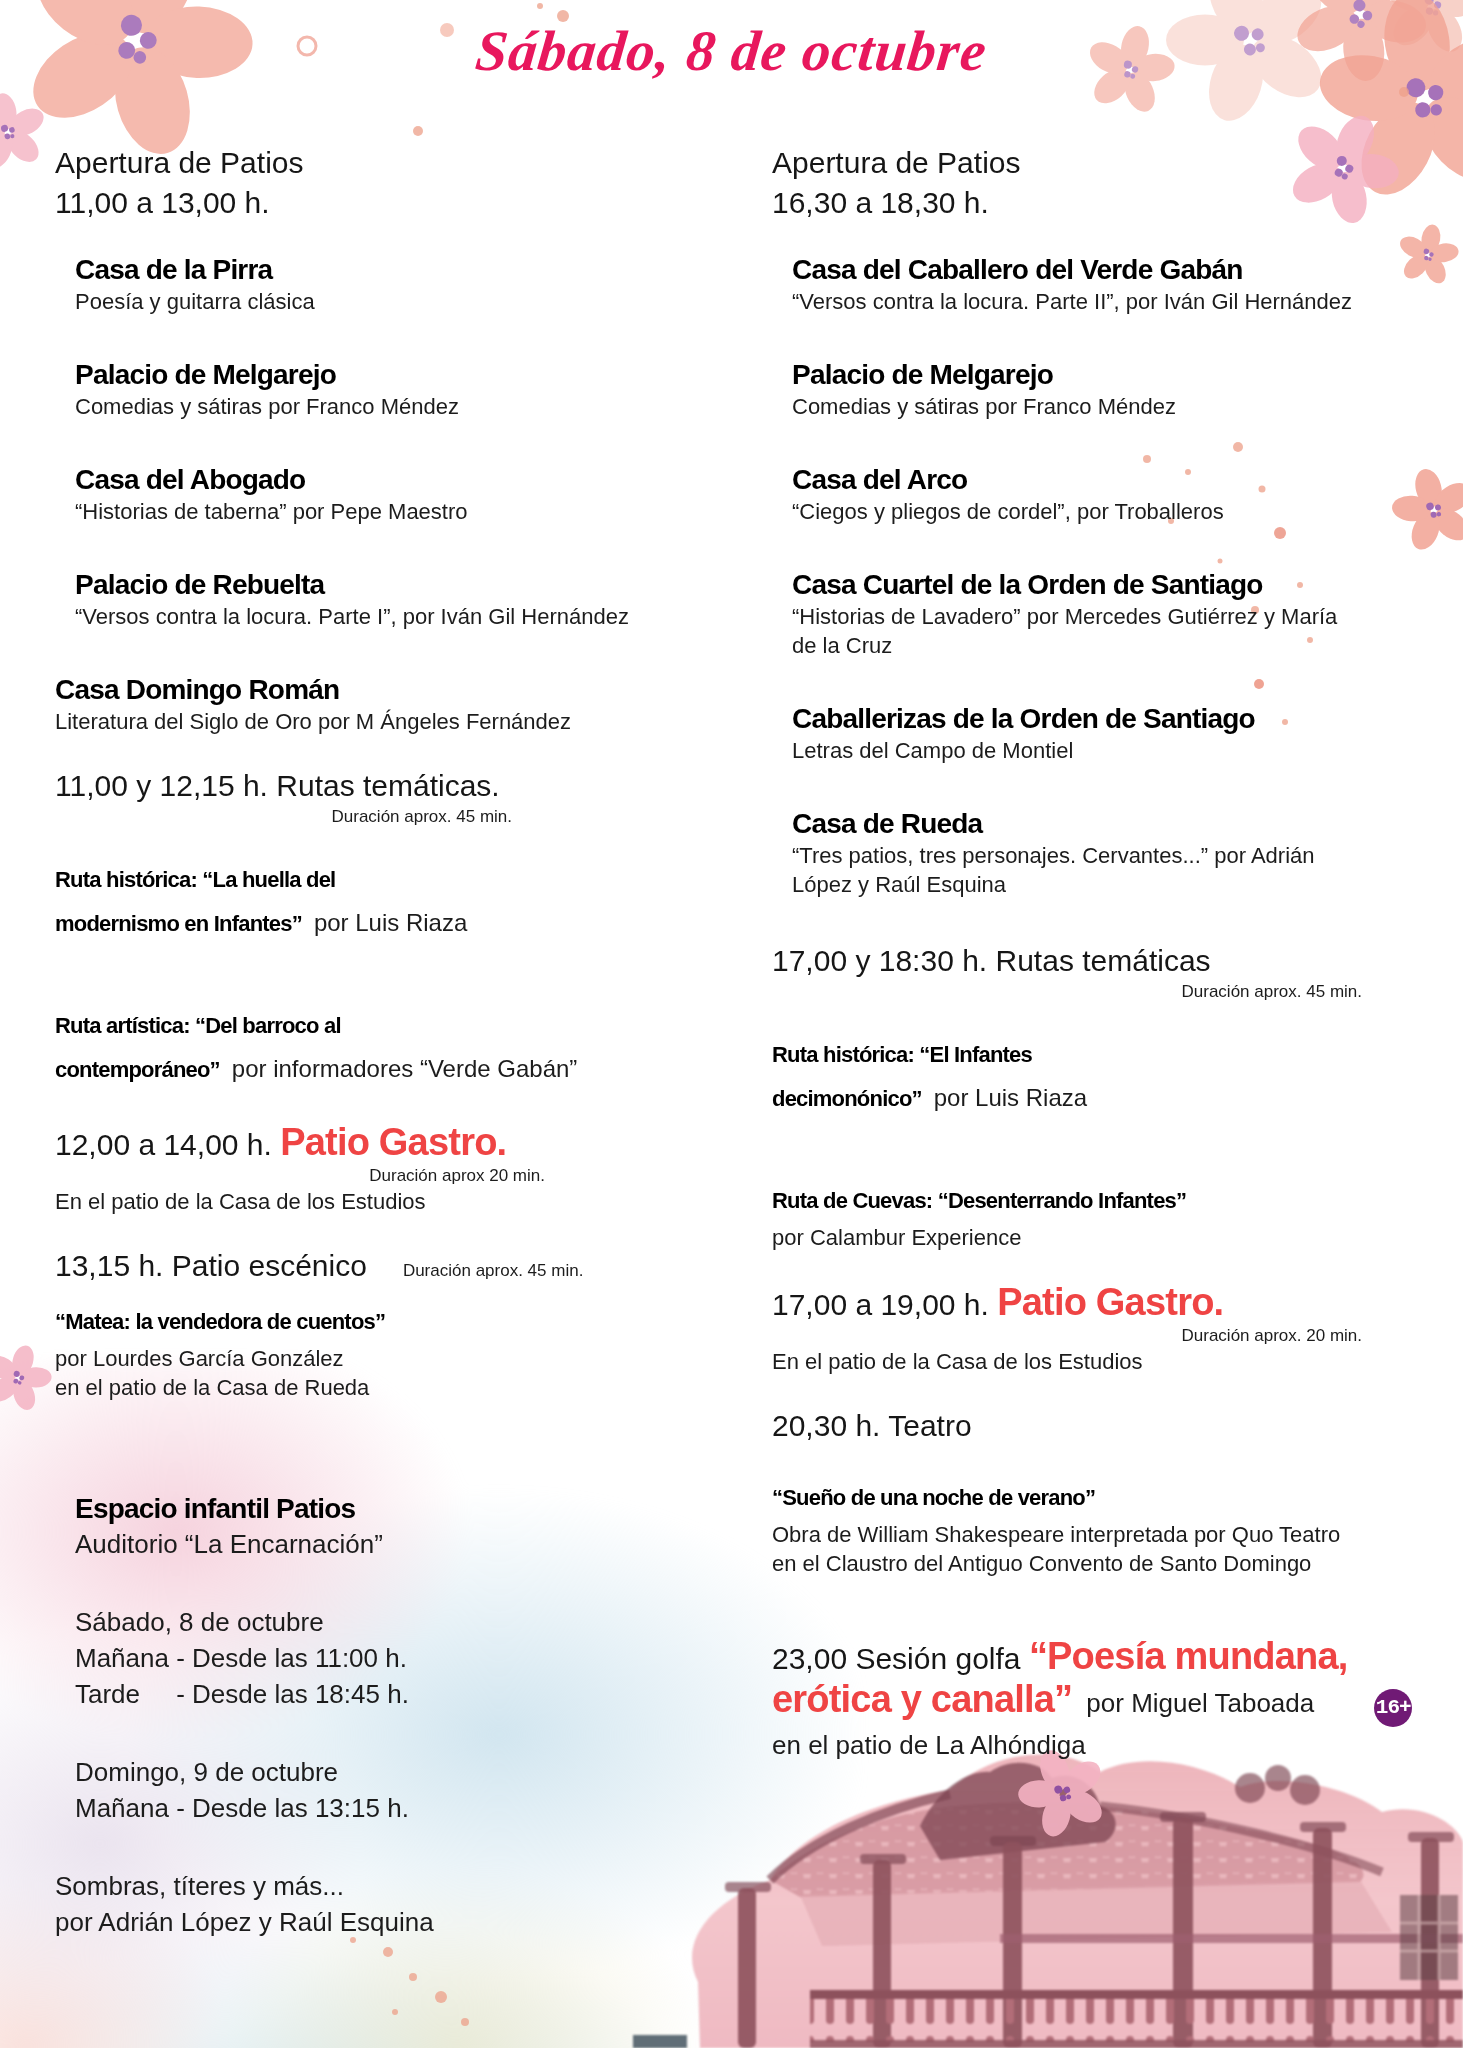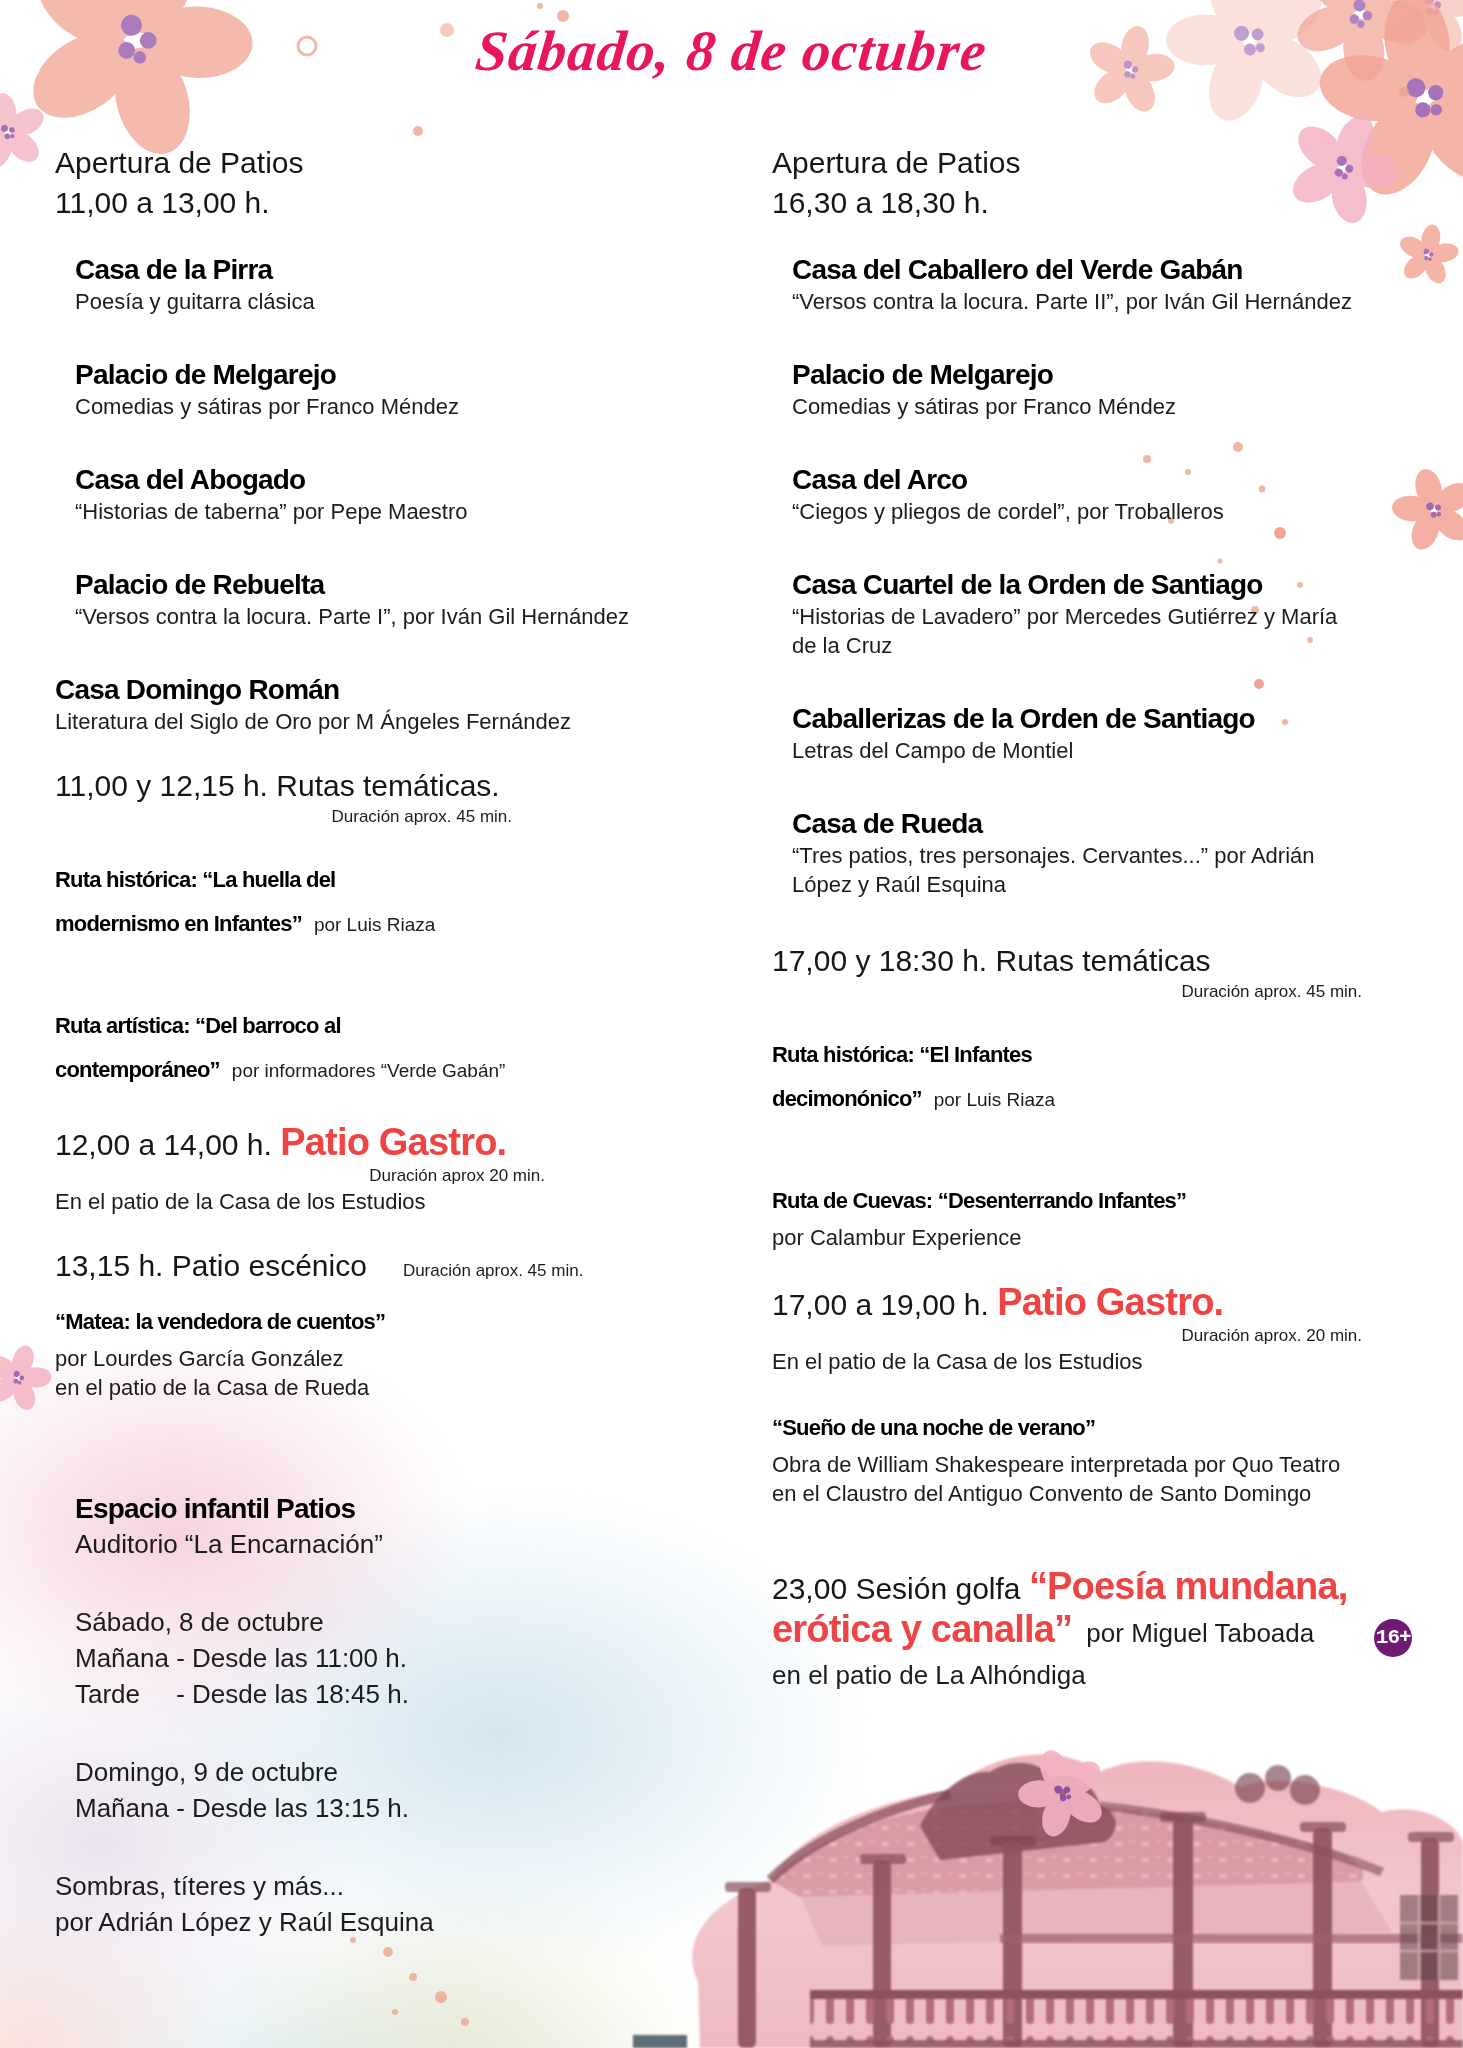"por Luis Riaza" .line.rh .p-d { font-size: 19px -> 24px }
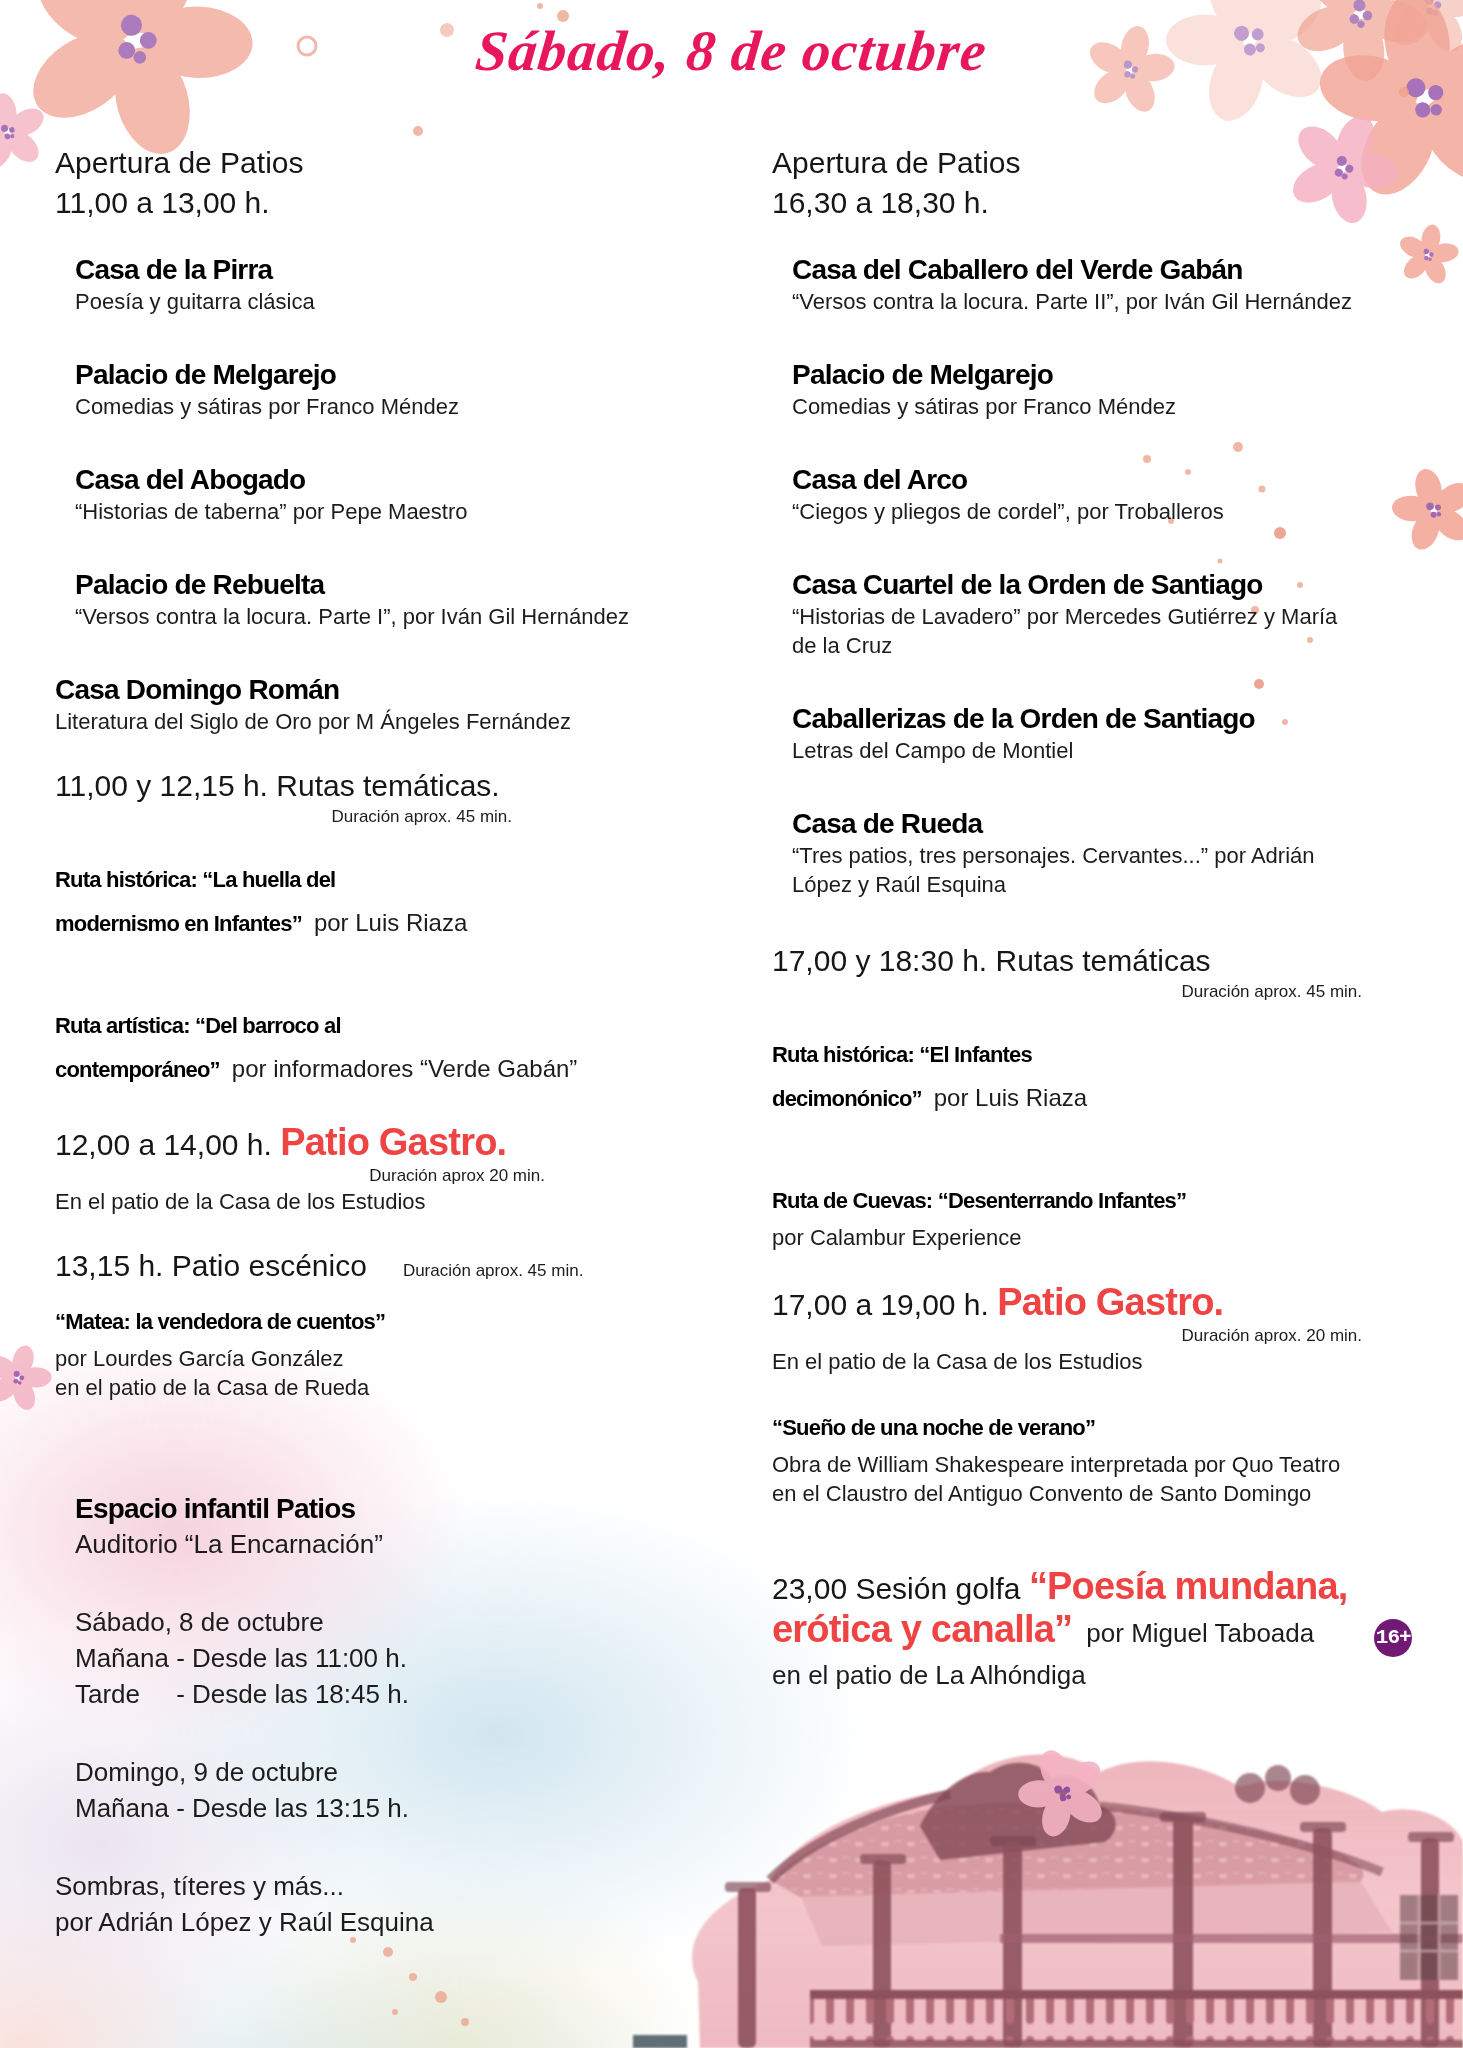"20,30 h. Teatro" div.item { html: none -> <div> <div><span>20,30 h. Teatro</span></div> </div> }
